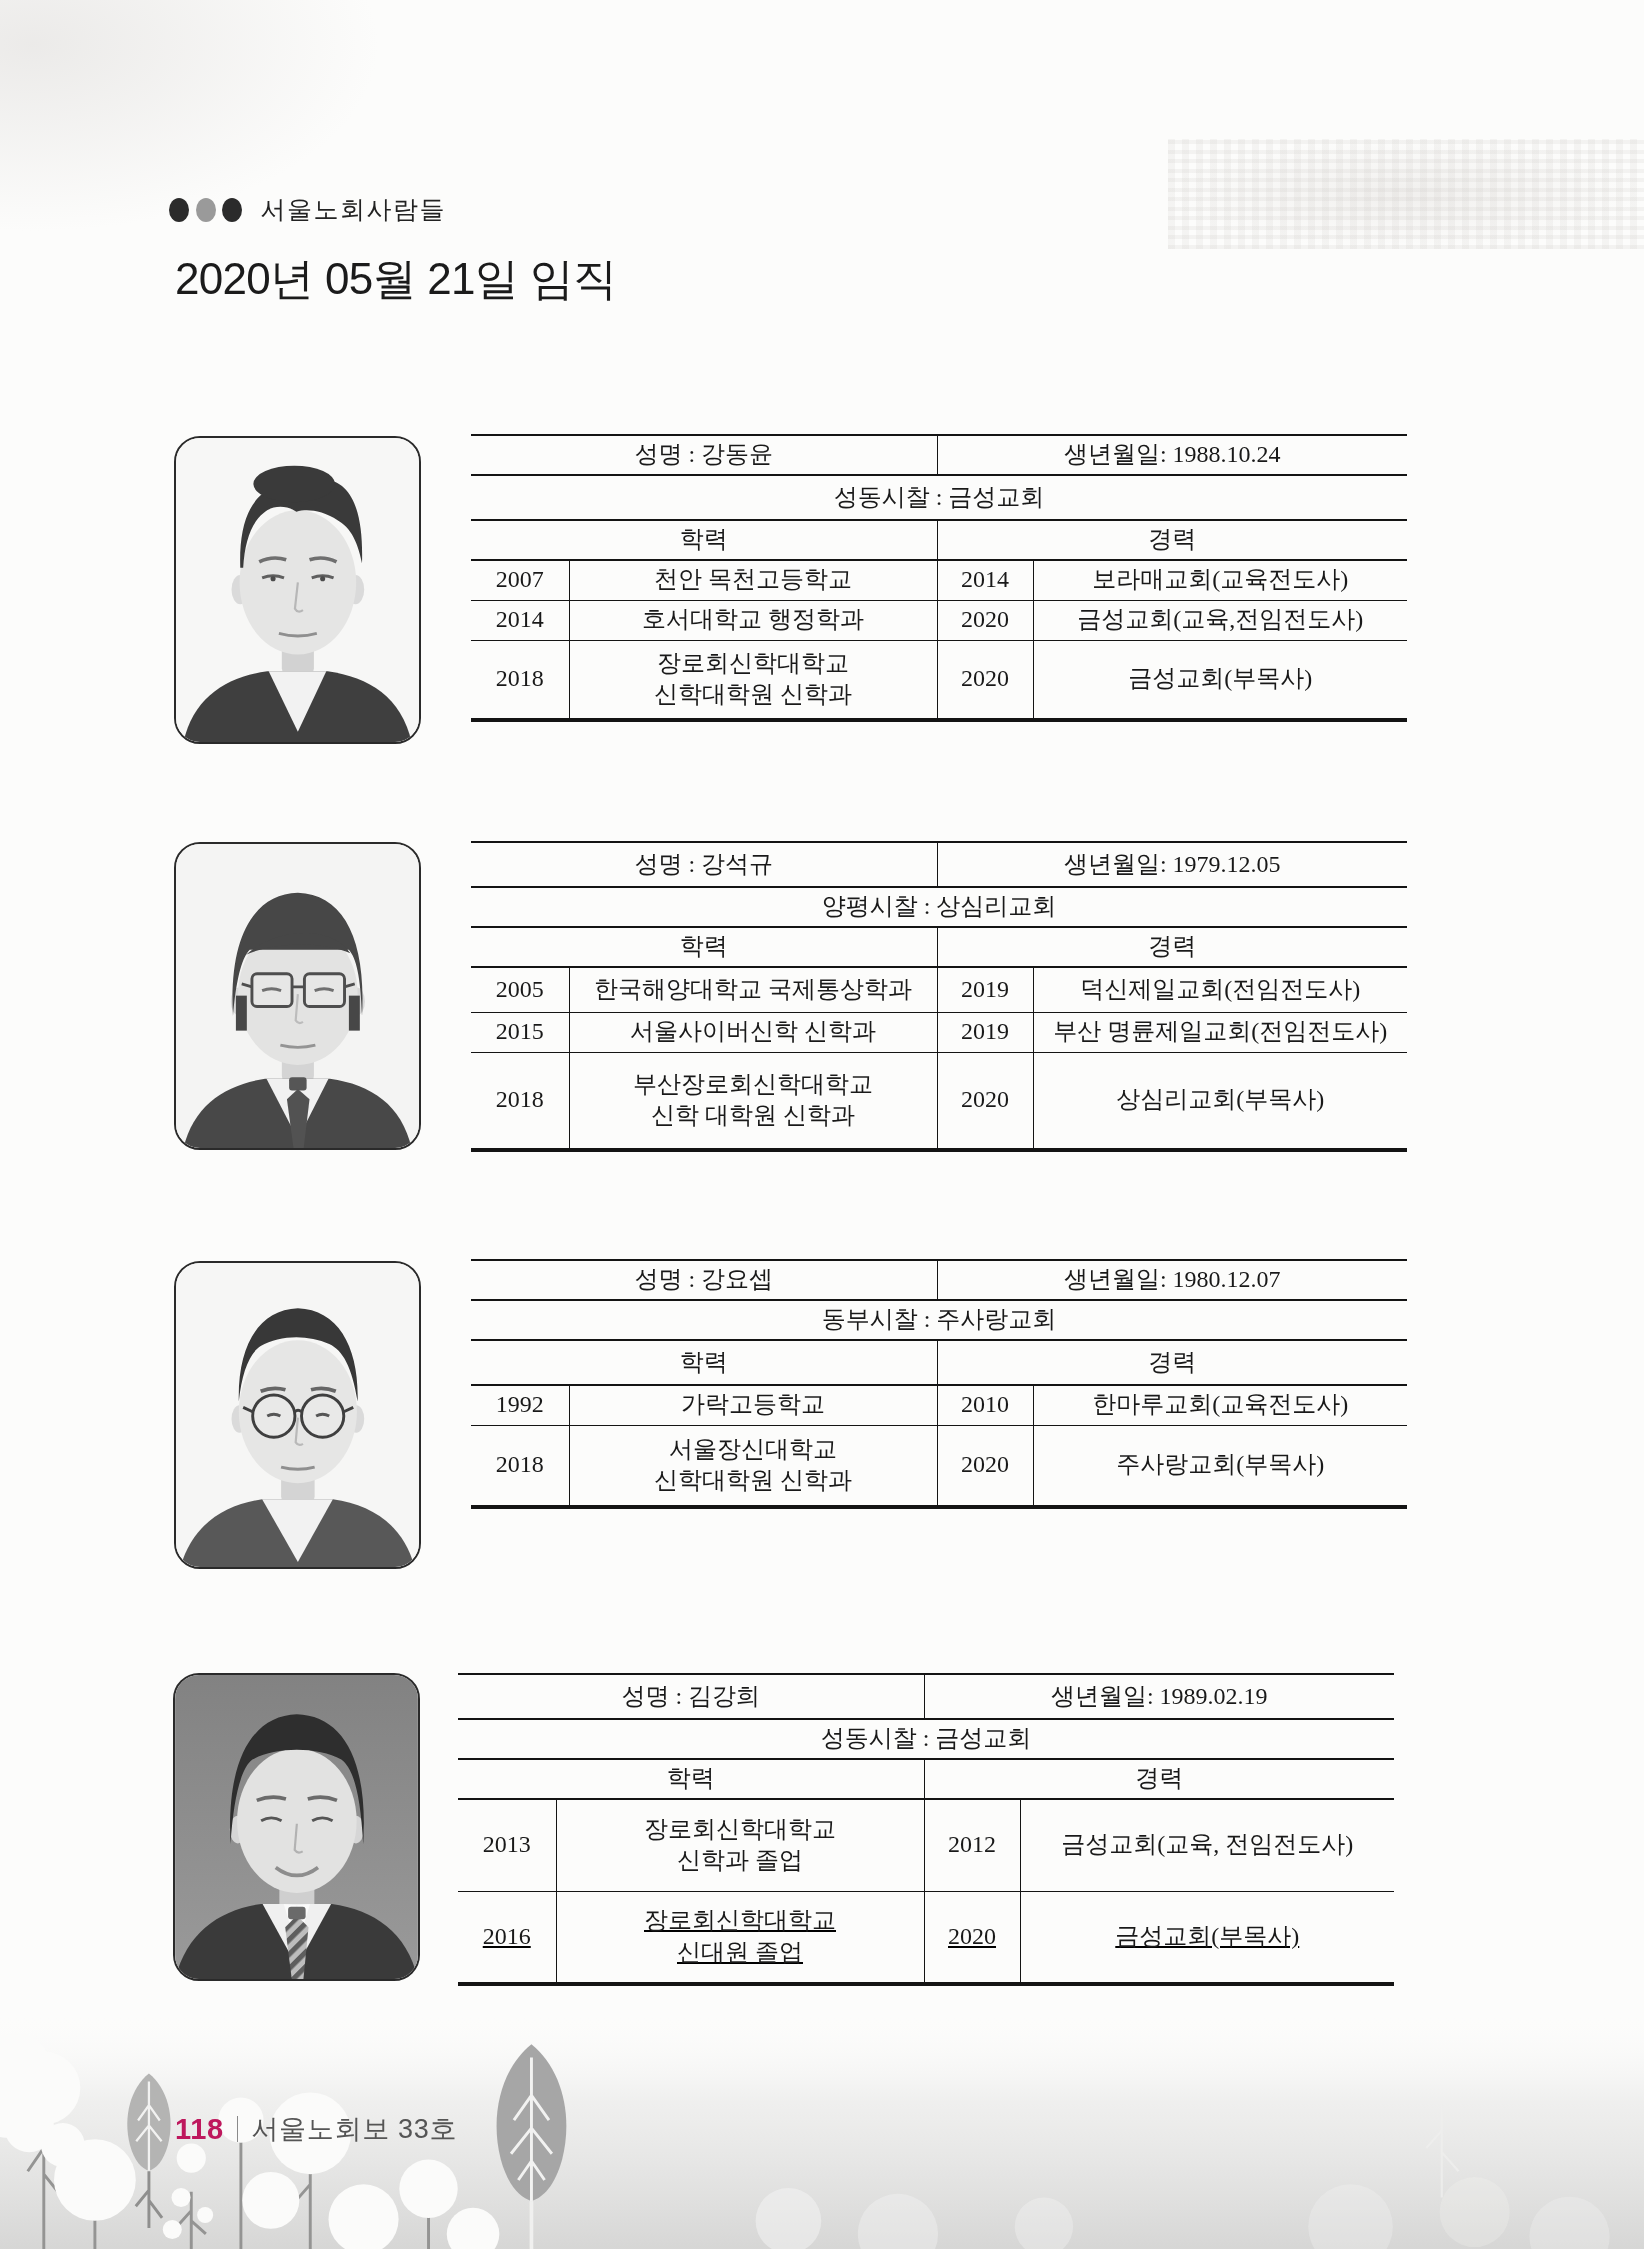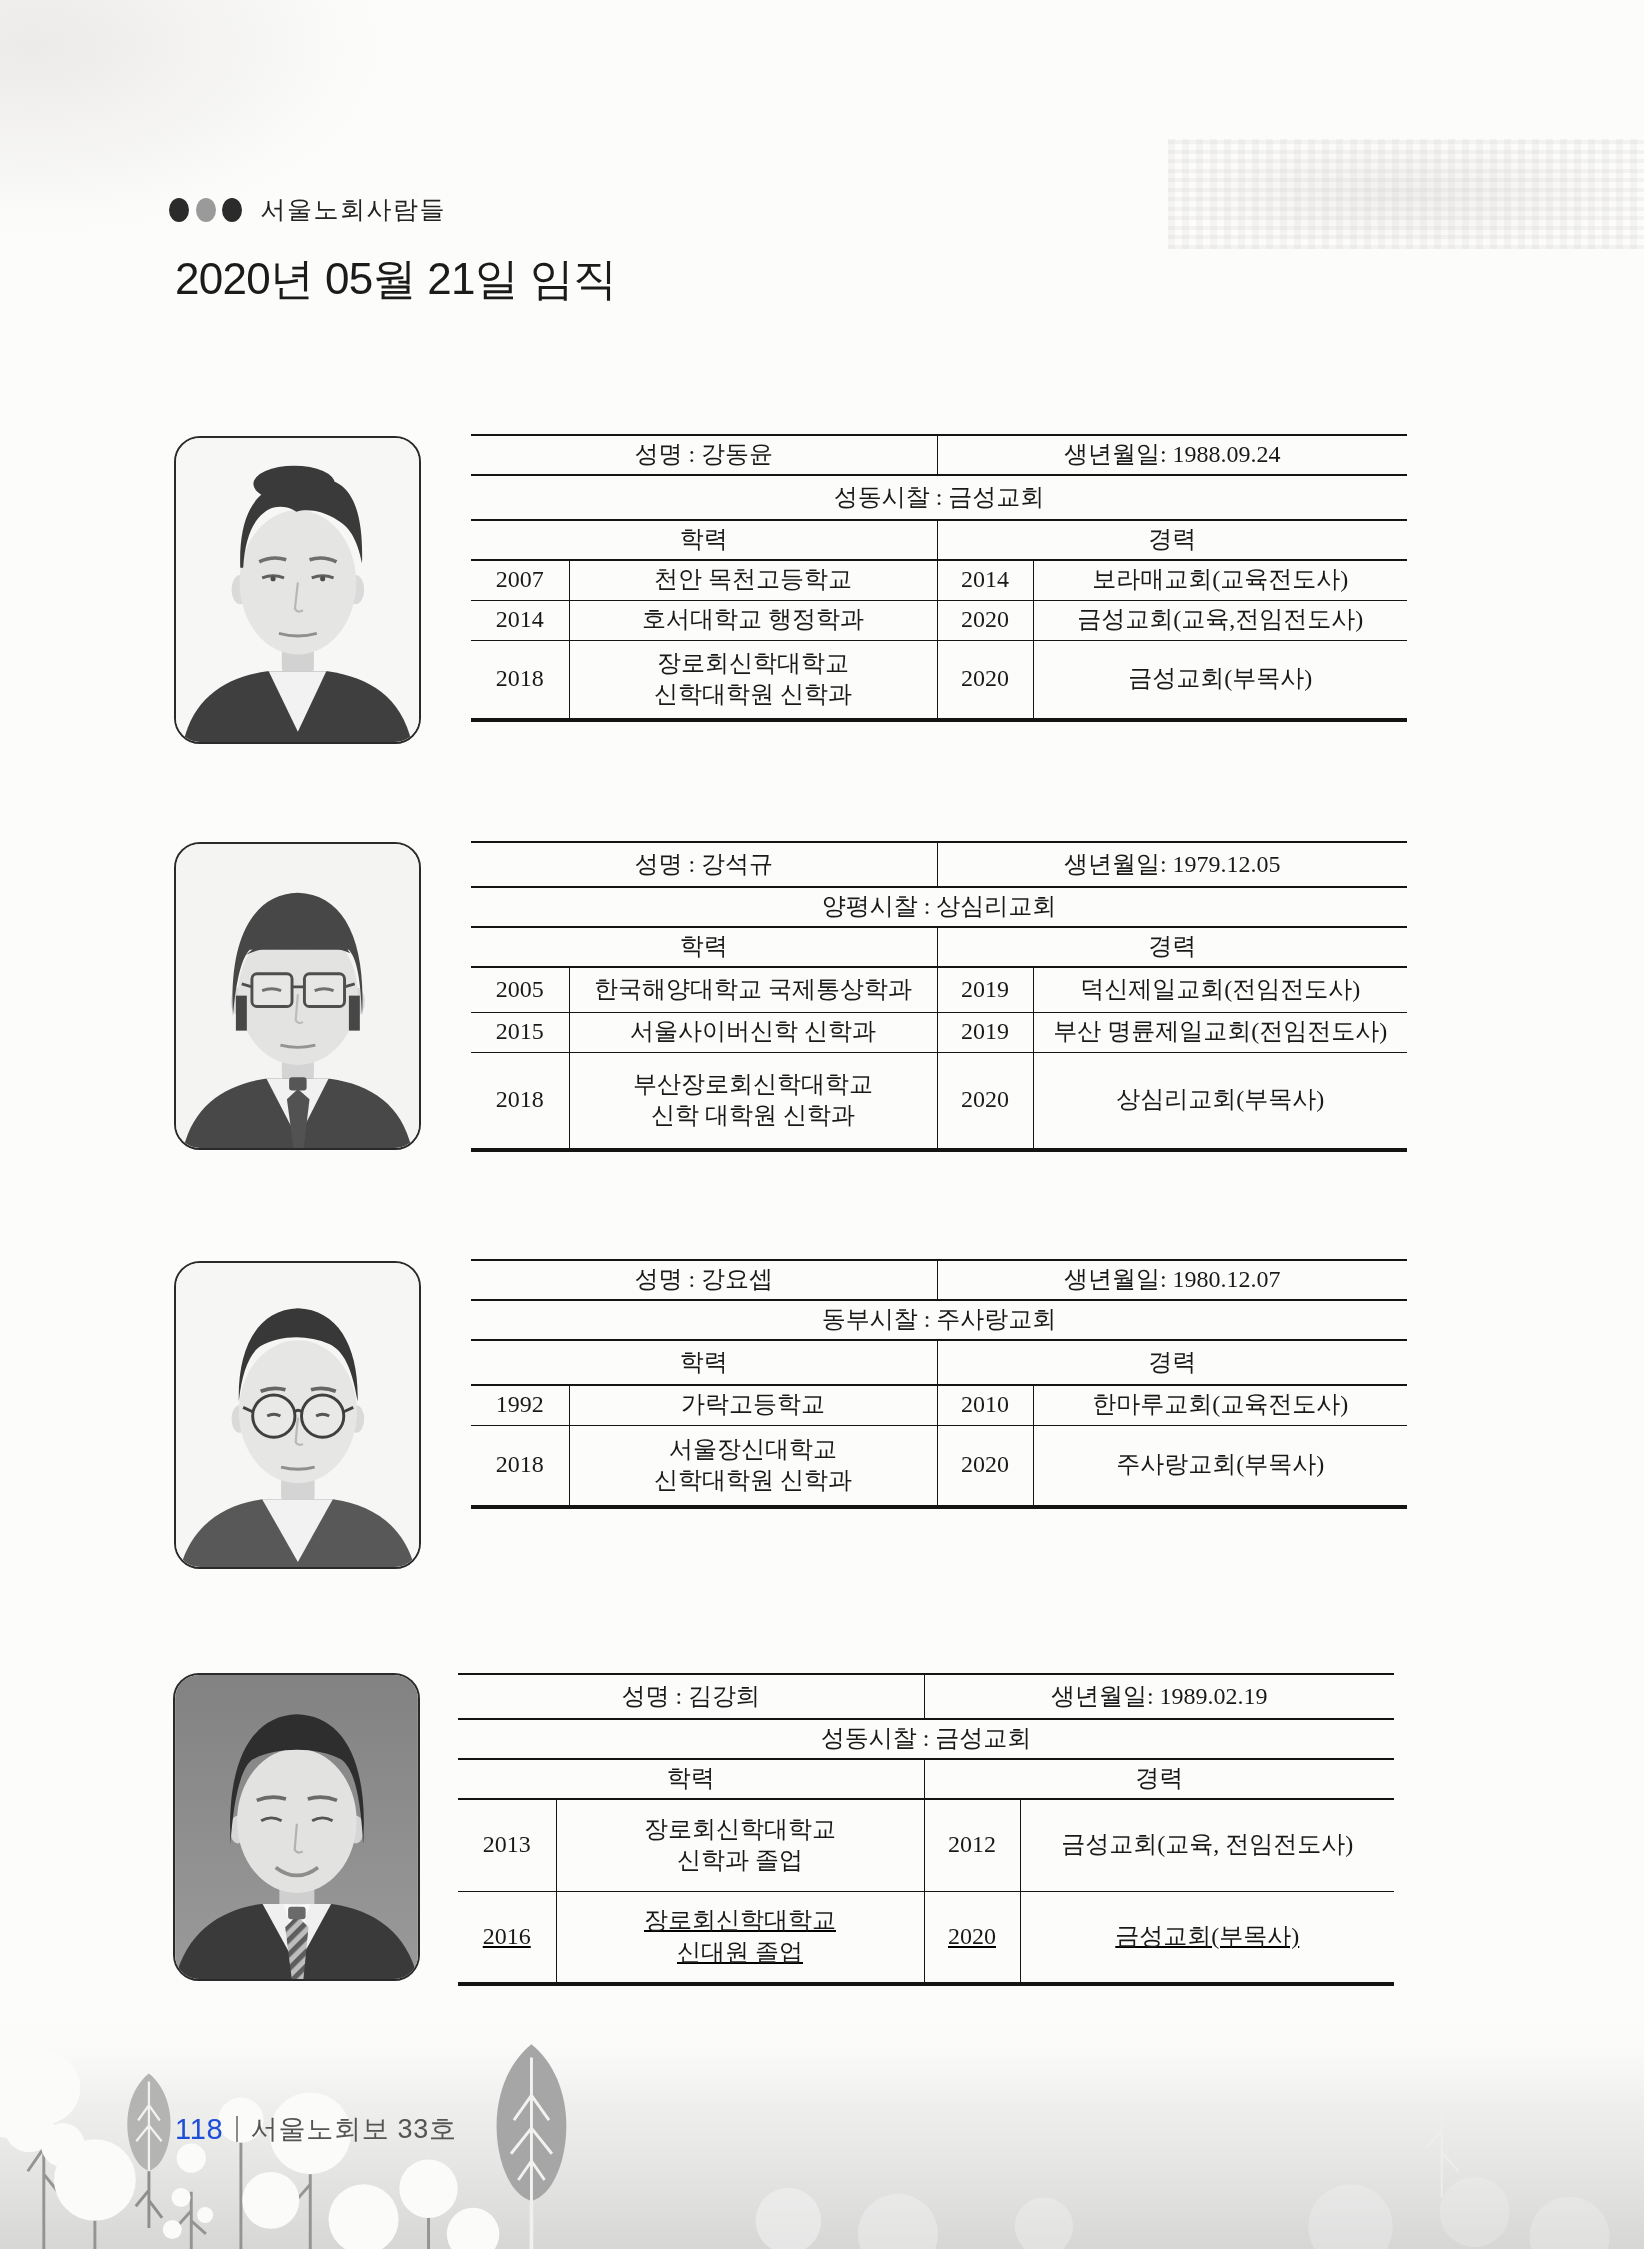"생년월일: 1988.09.24" td.b3 { text: 1988.09.24 -> 1988.10.24 }
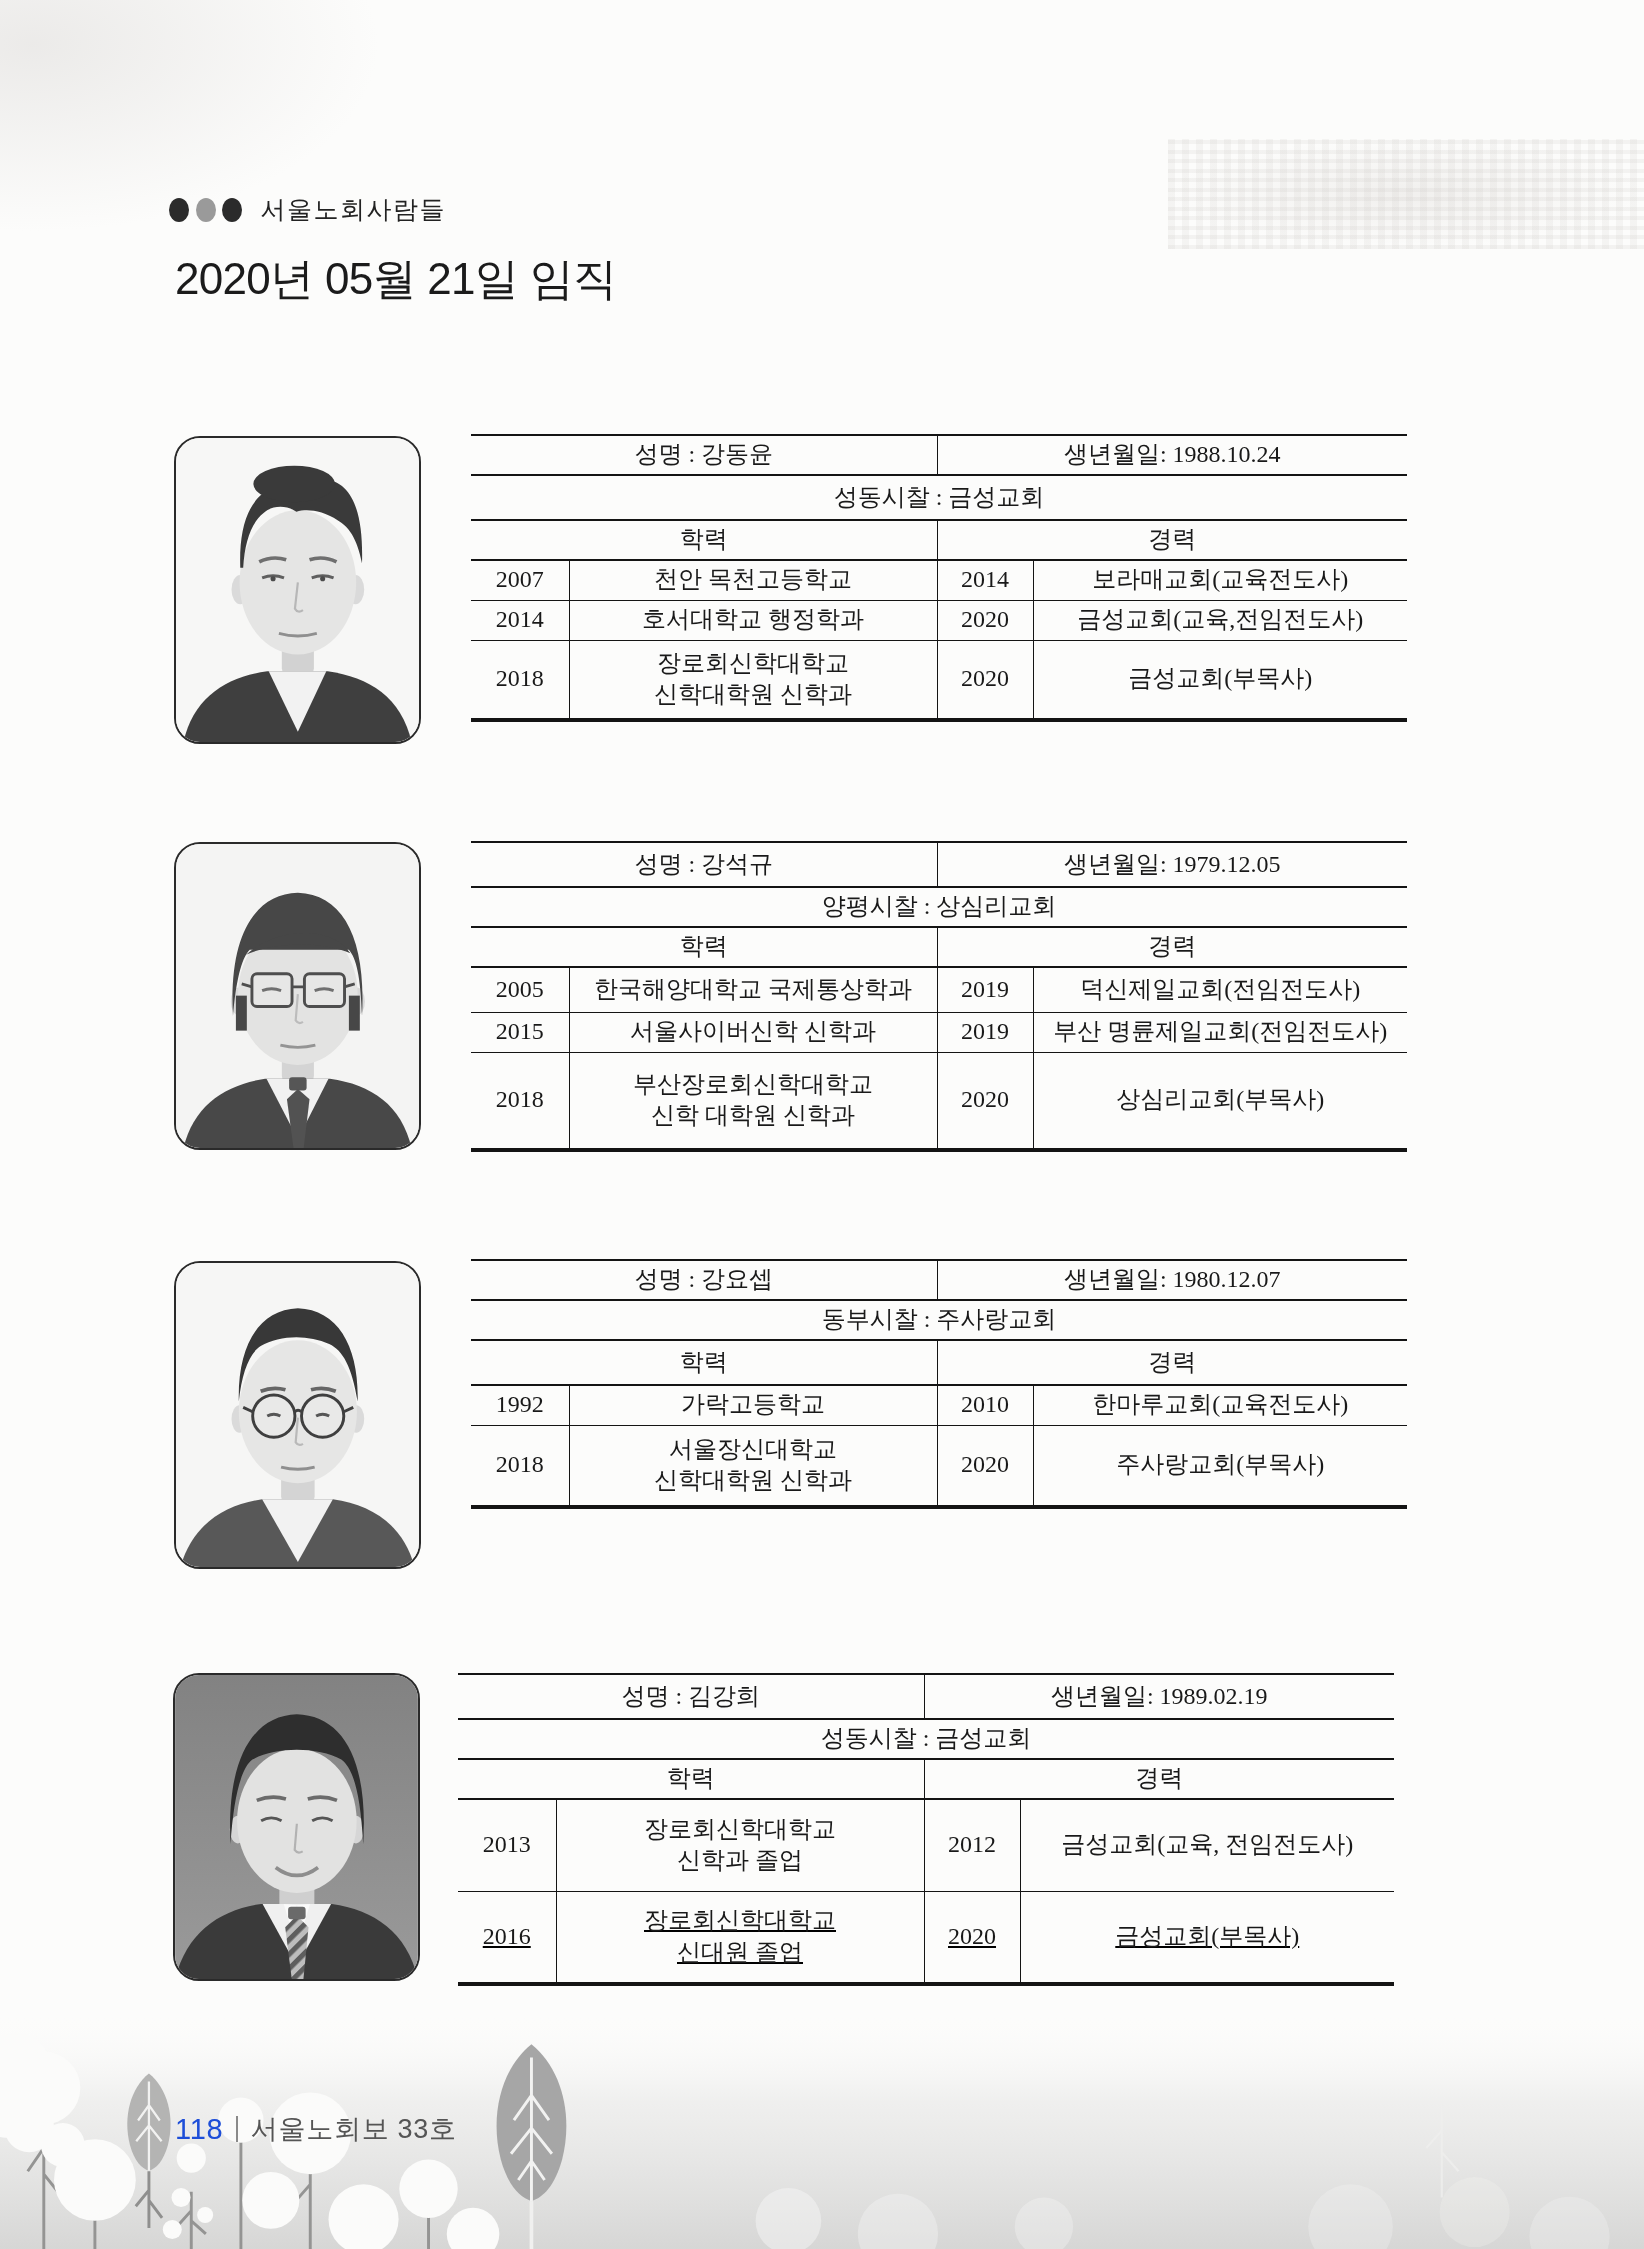"118" .footer-page { color: #1d4ed8 -> #be185d; font-weight: normal -> bold }
